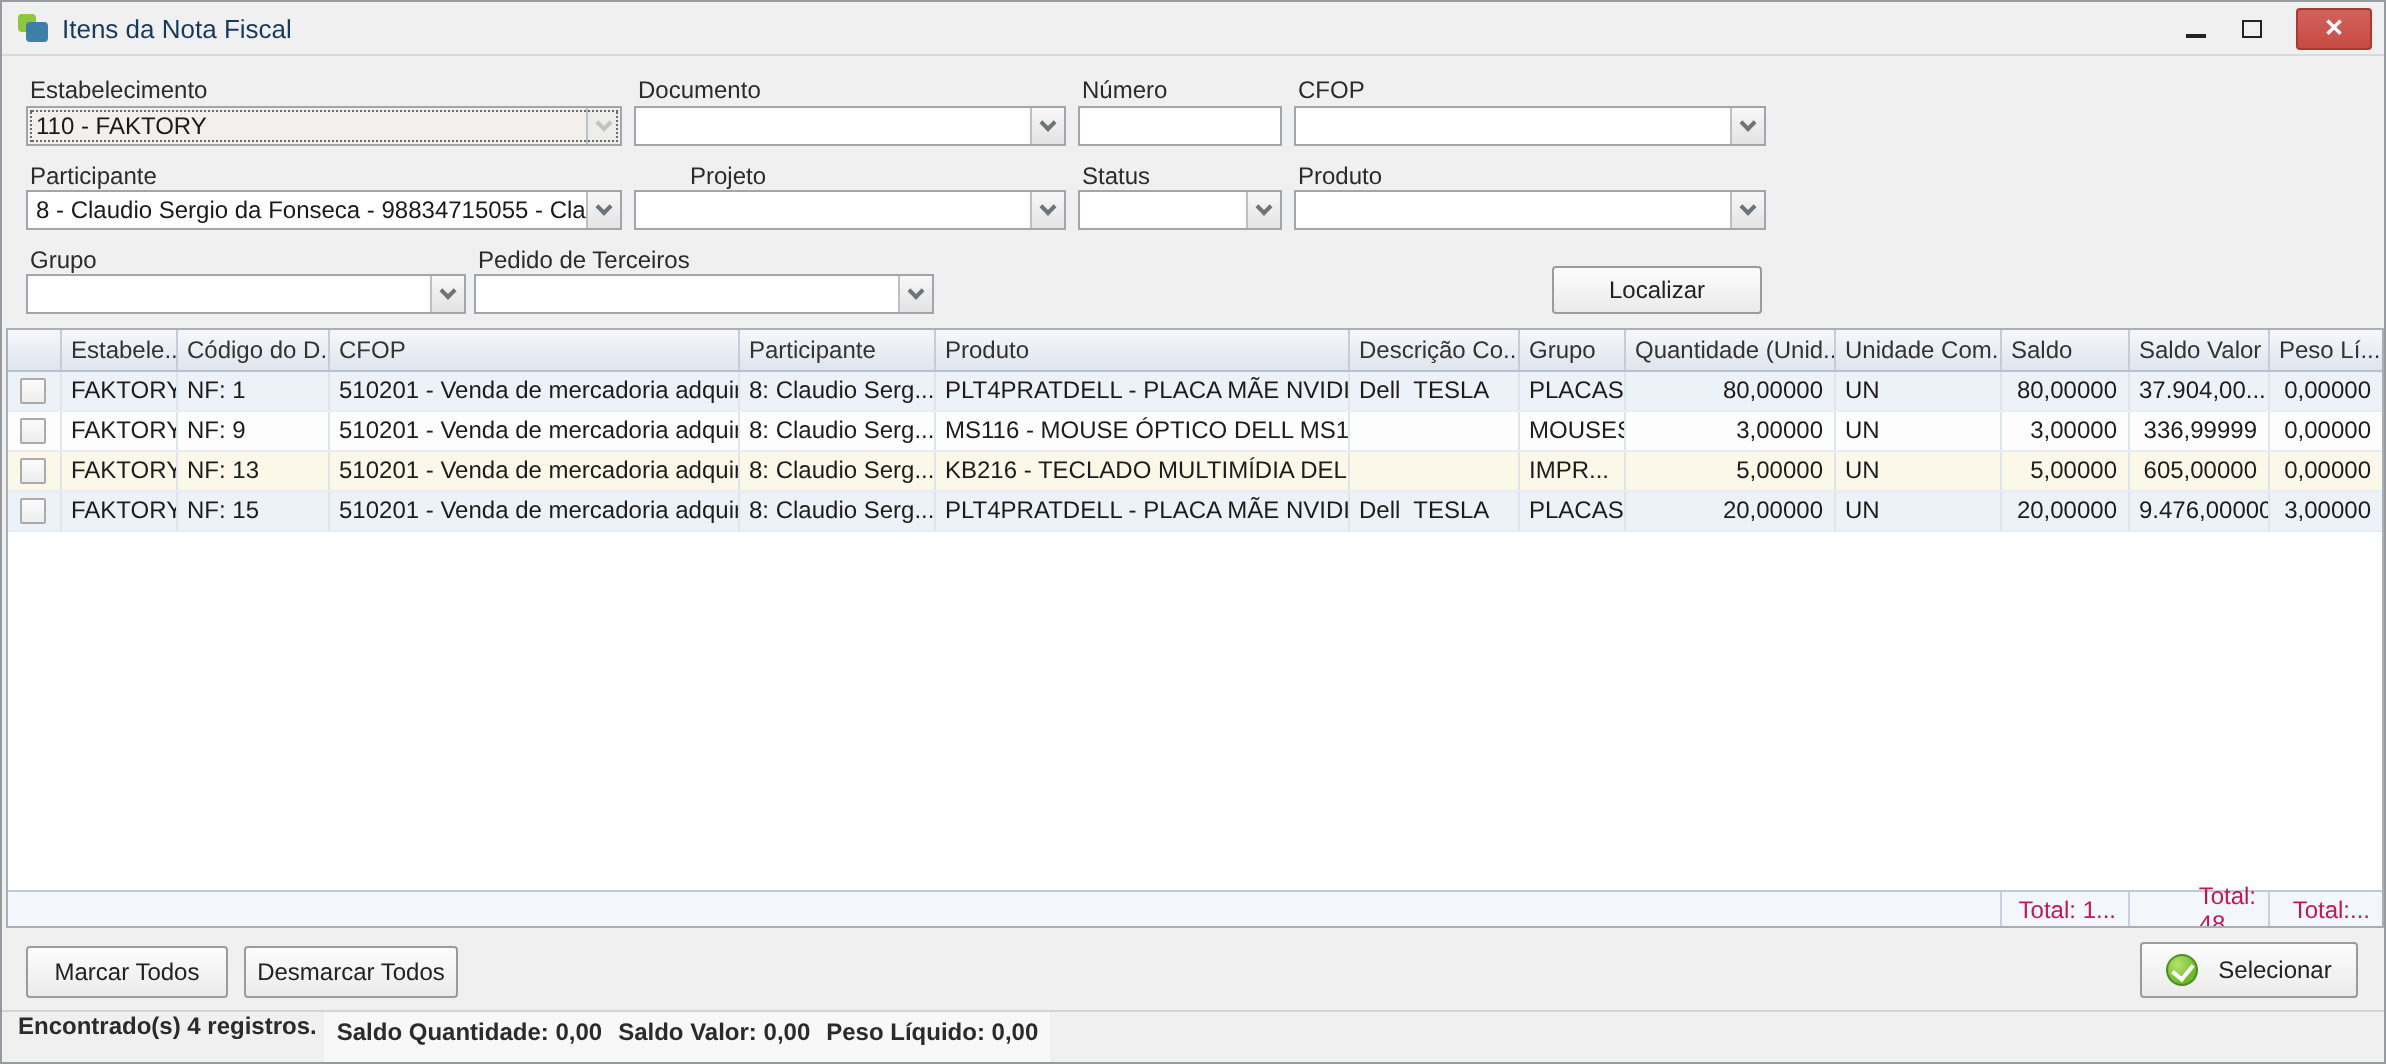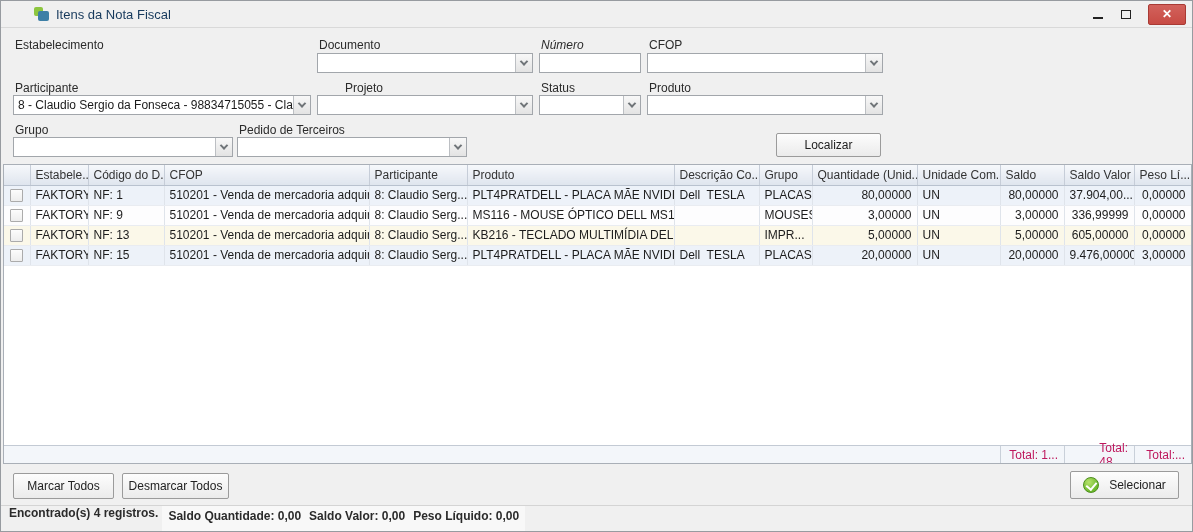"Itens da Nota Fiscal" .titlebar { padding-left: 25px -> none }
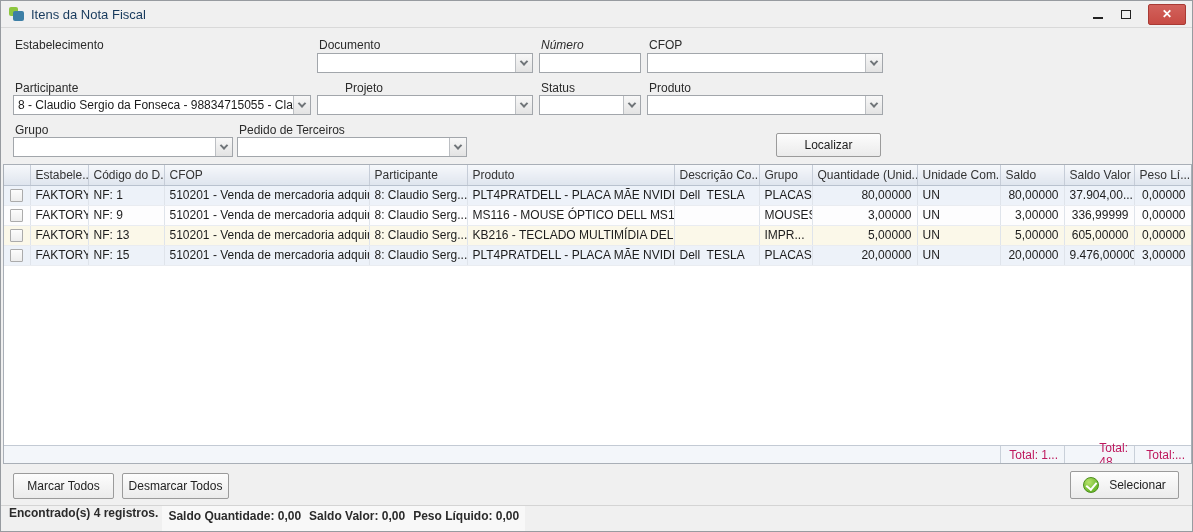"Número" span.lbl { font-style: italic -> none }
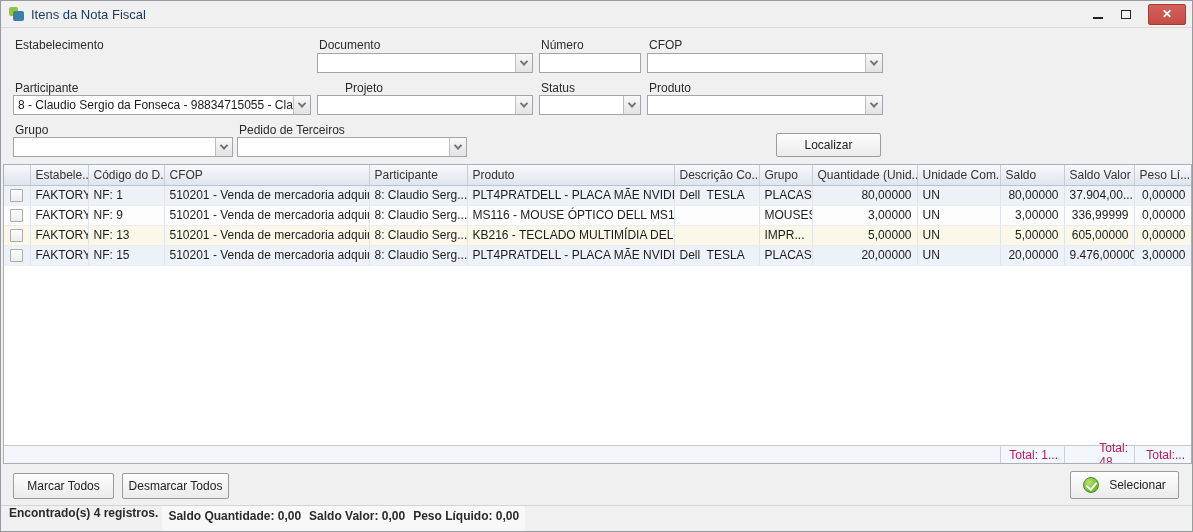"110 - FAKTORY" div.combo { html: none -> <div> <span>110 - FAKTORY</span> <span> <i></i> </span> </div> }
